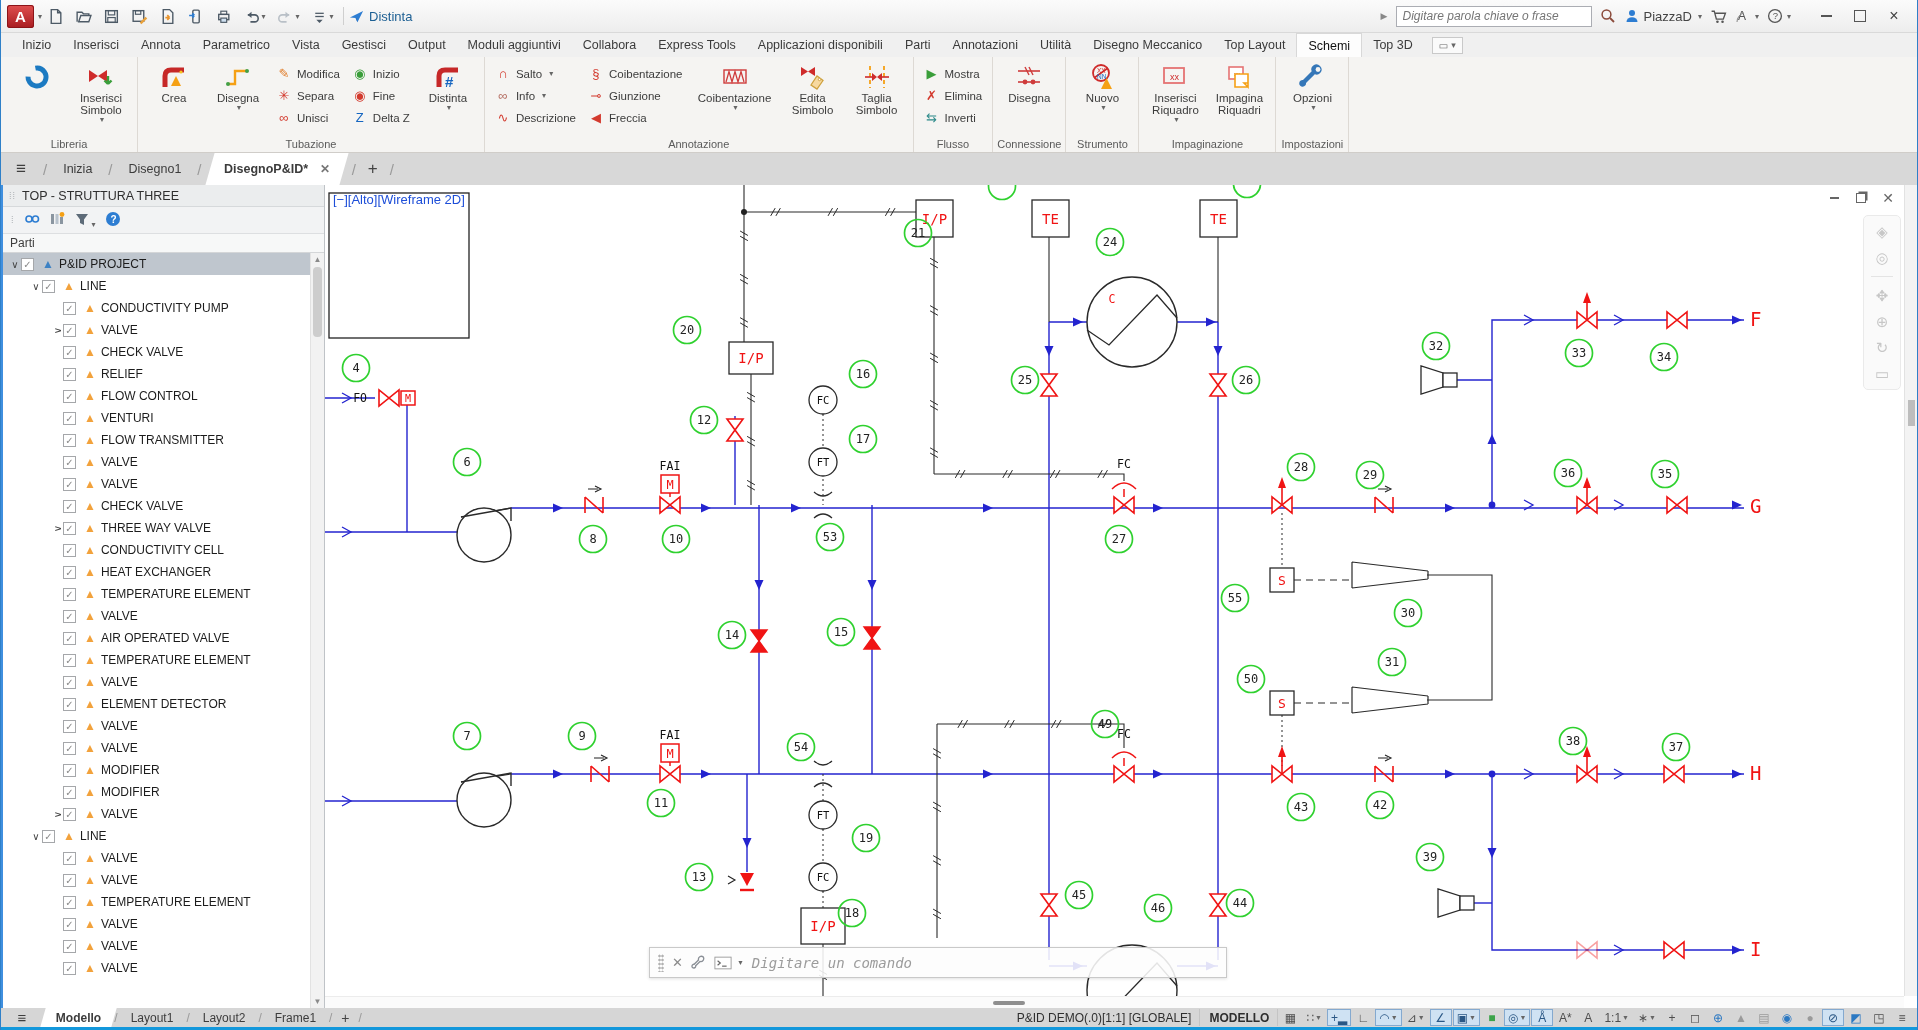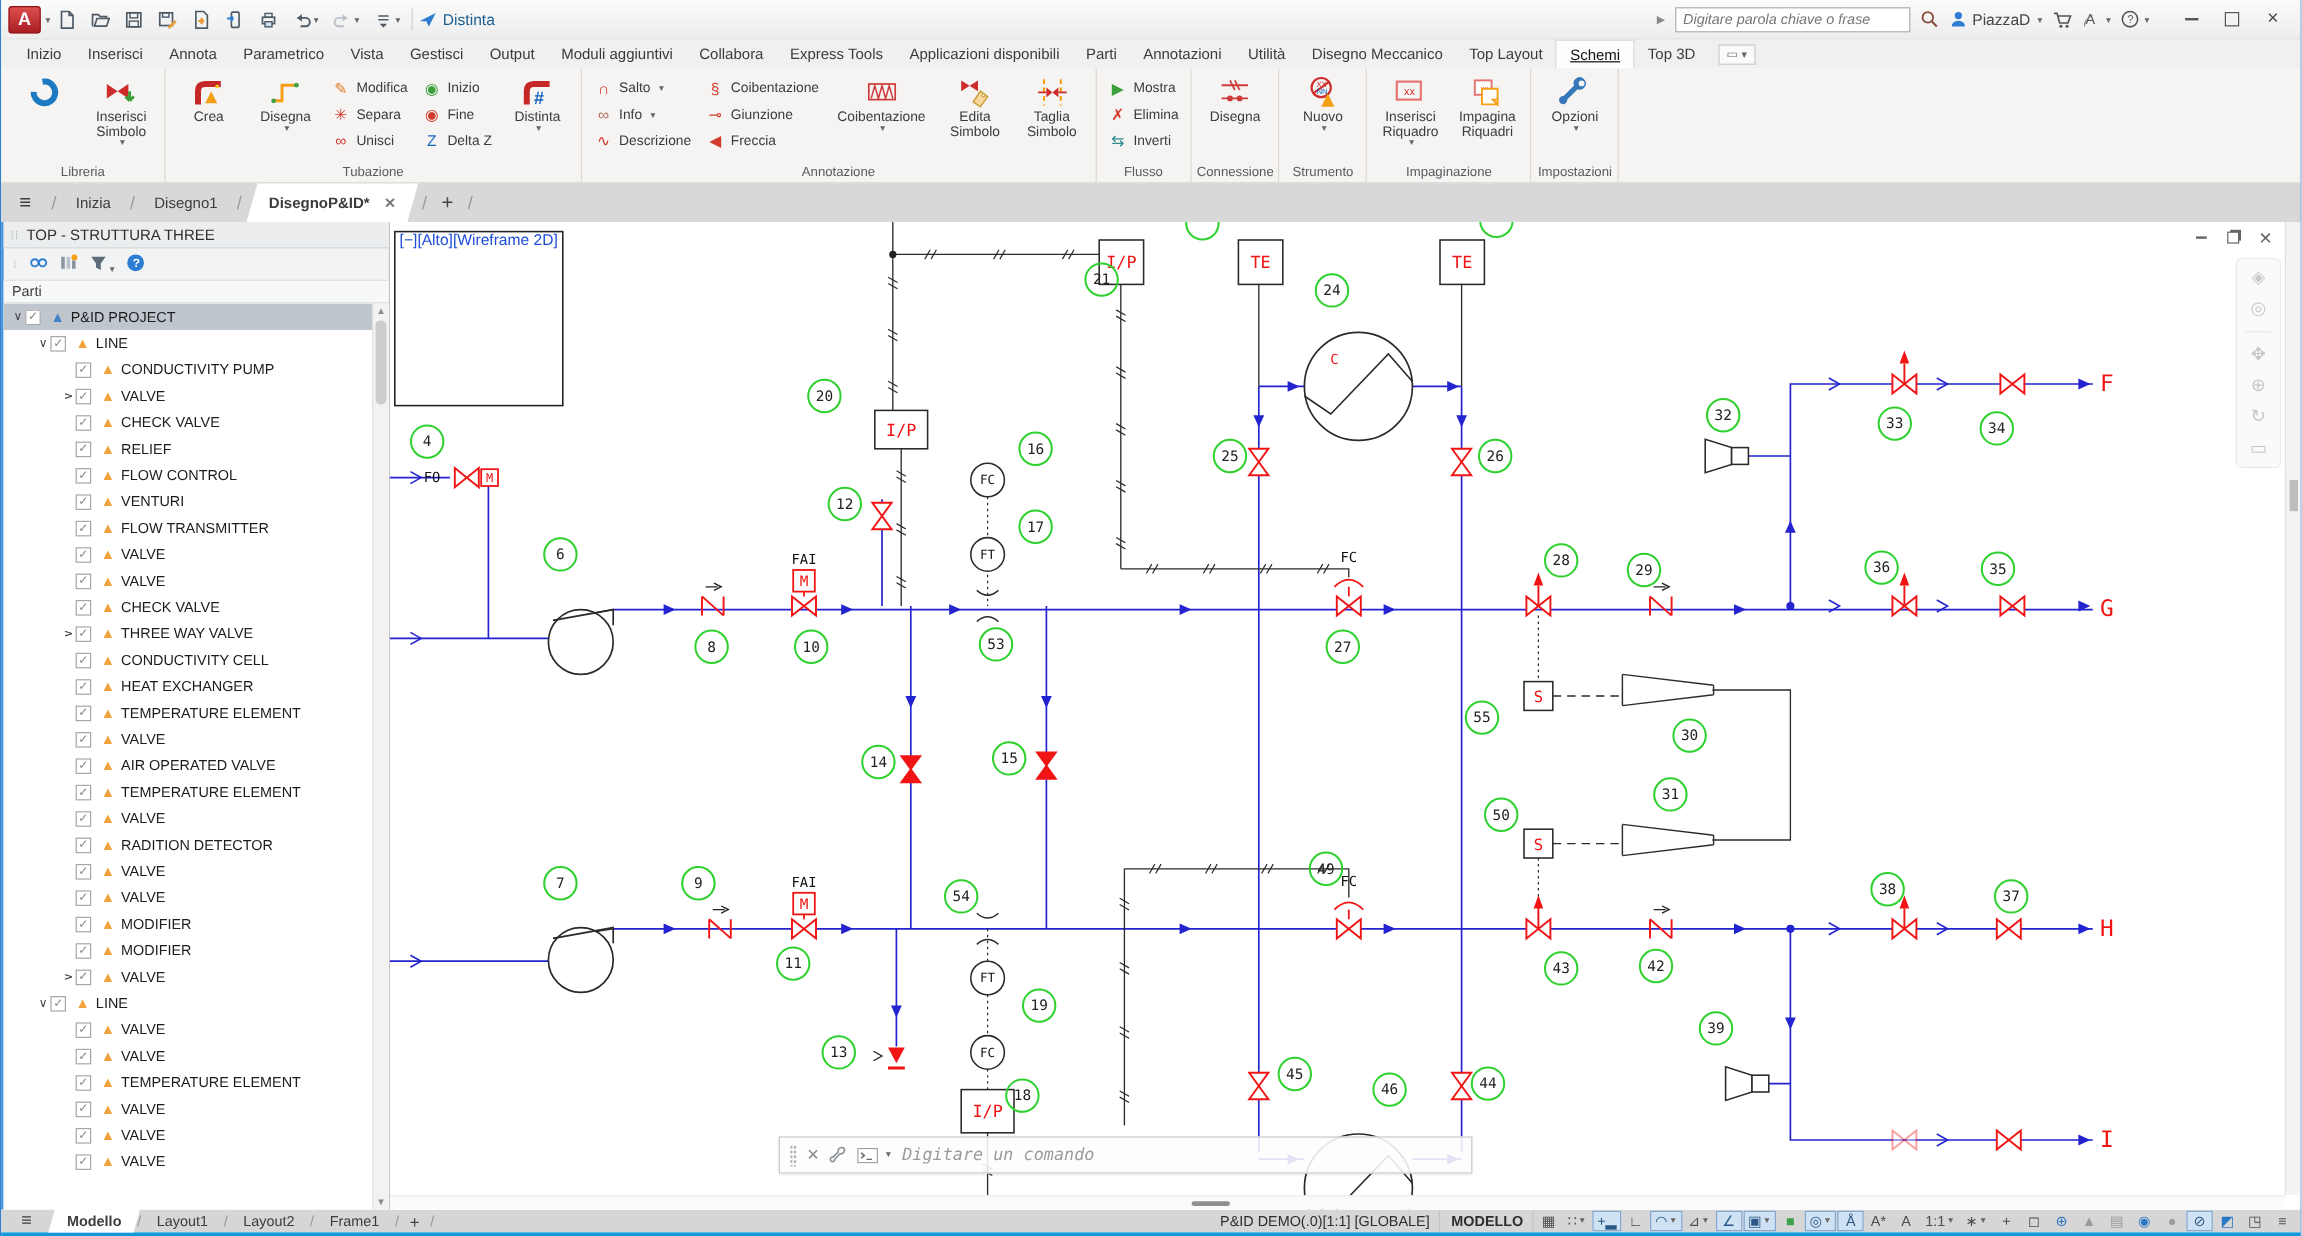"Schemi" .rtab.active { text-decoration: underline -> none }
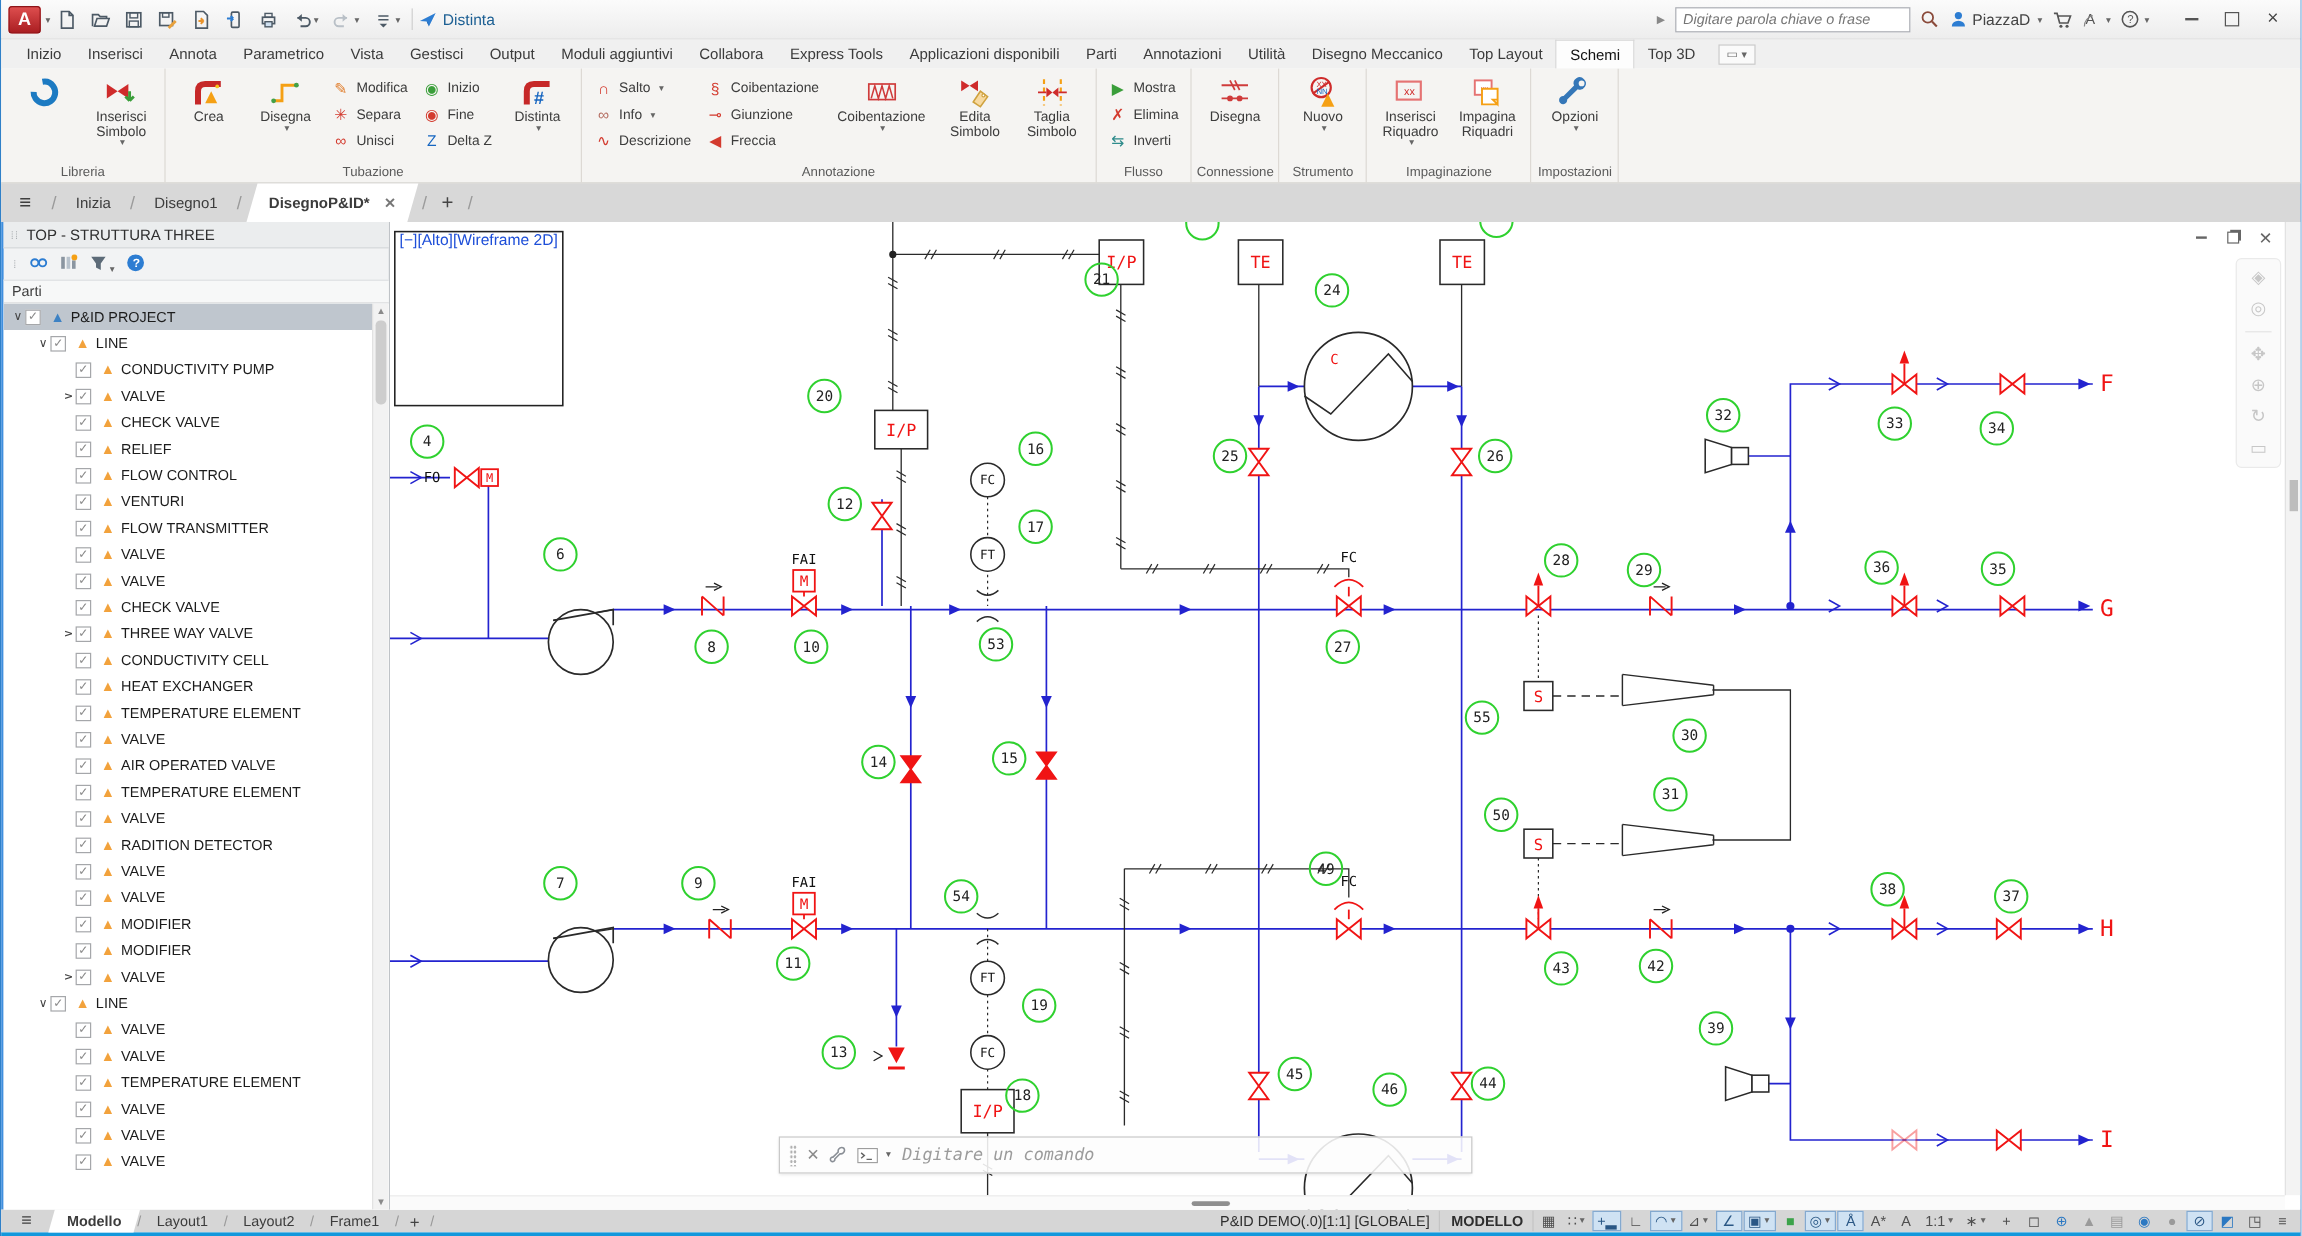"RADITION DETECTOR" span { text: RADITION -> ELEMENT }
